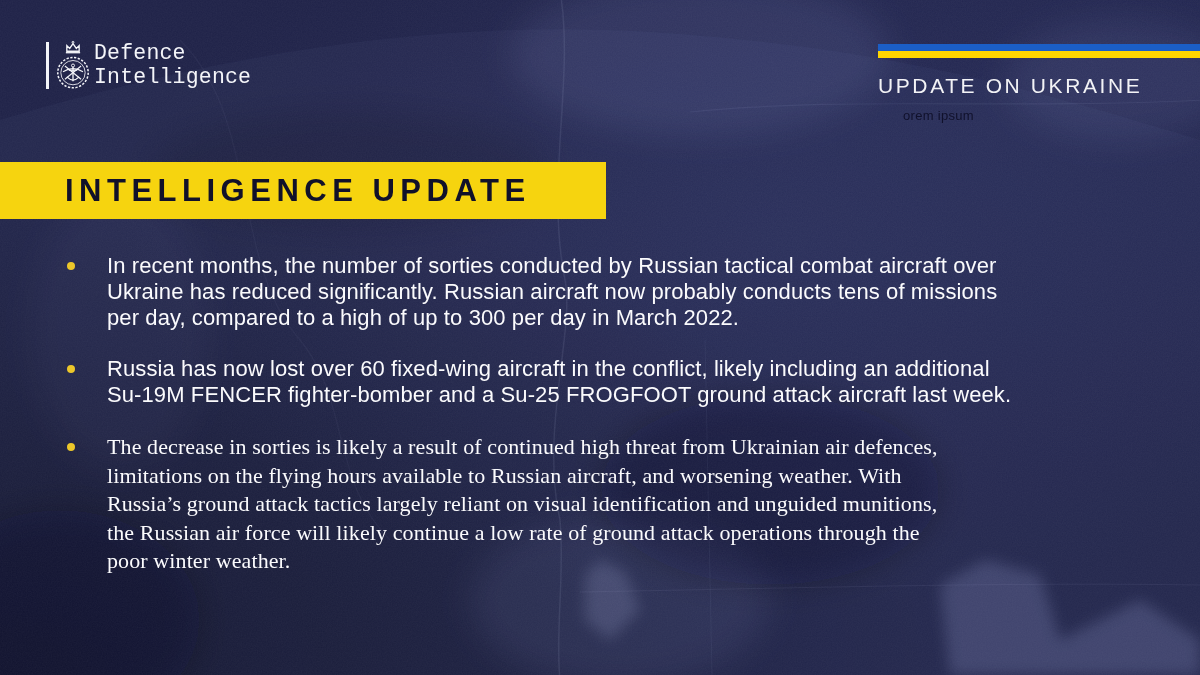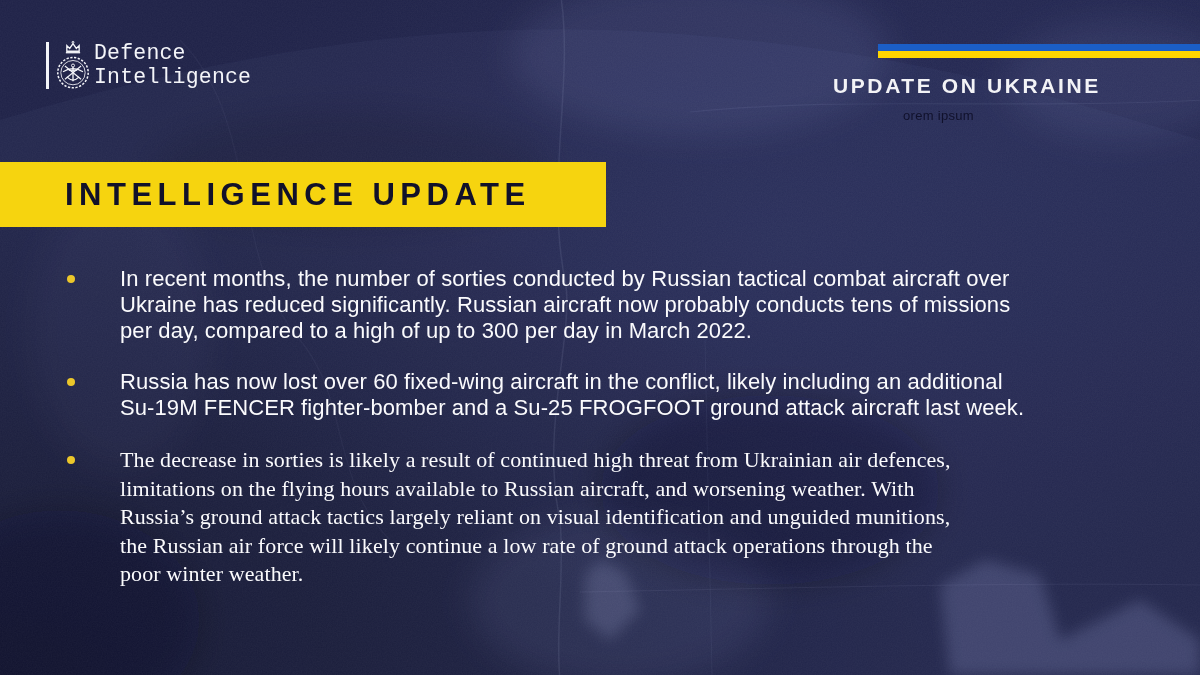"UPDATE ON UKRAINE" .update-title { font-weight: 700 -> 400; left: 833px -> 878px }
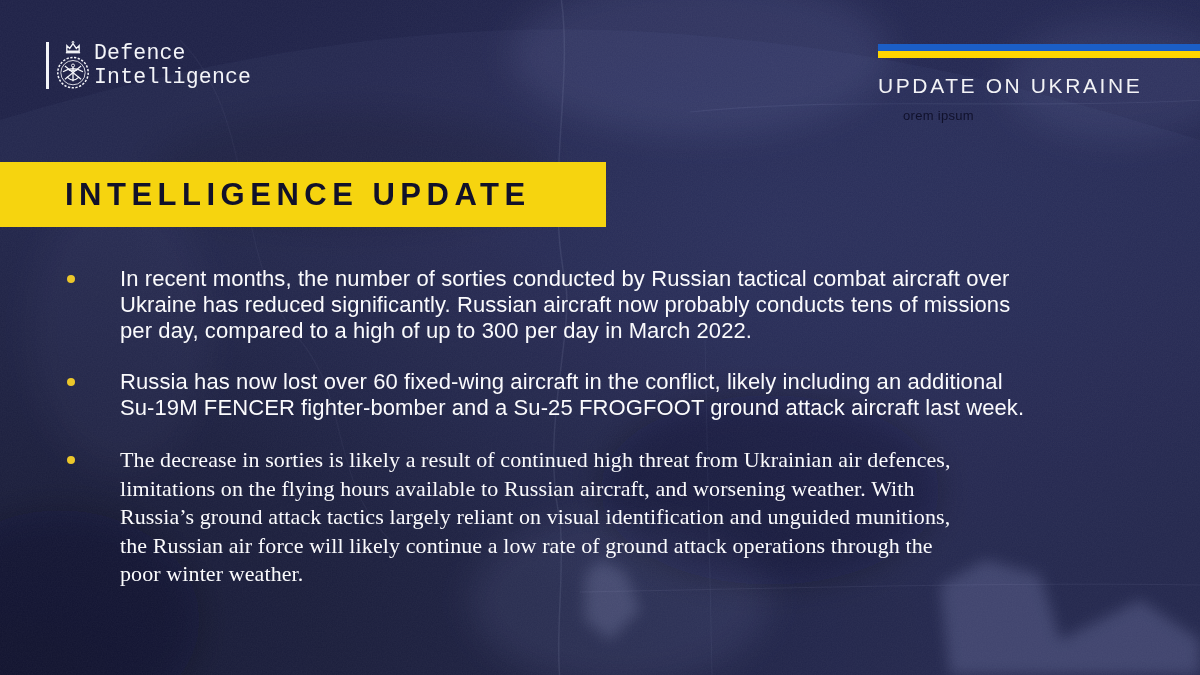"INTELLIGENCE UPDATE" .banner { height: 65px -> 57px }
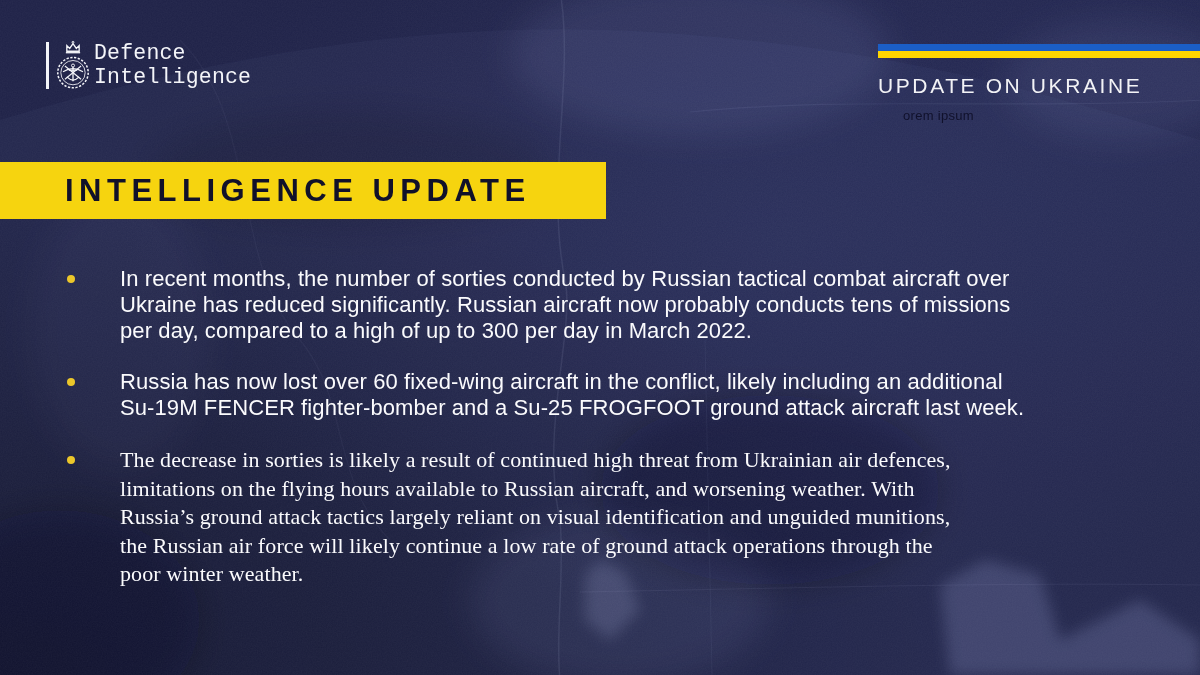"In recent months, the number" .bullet-text { margin: 16px -> 3px }
